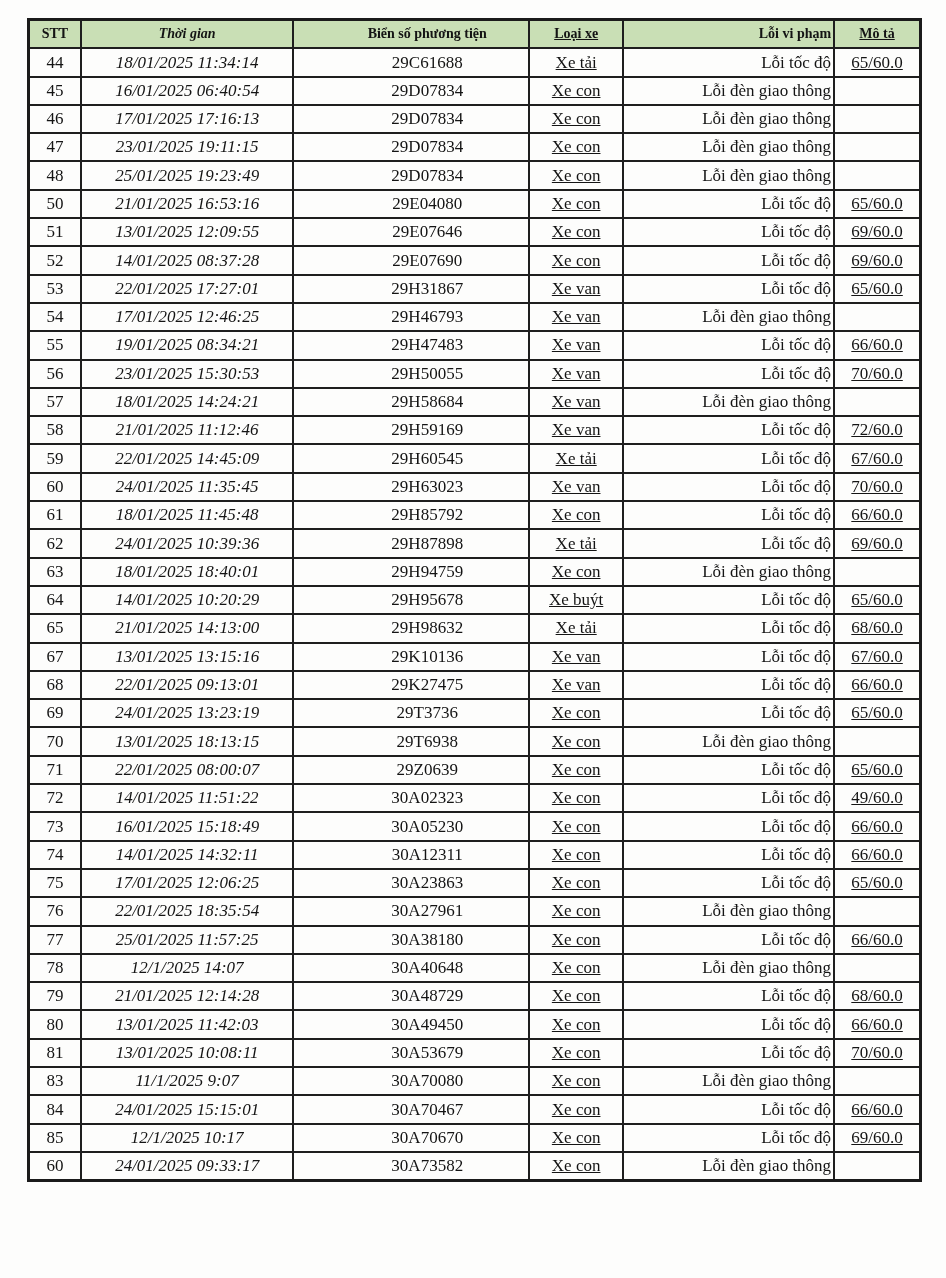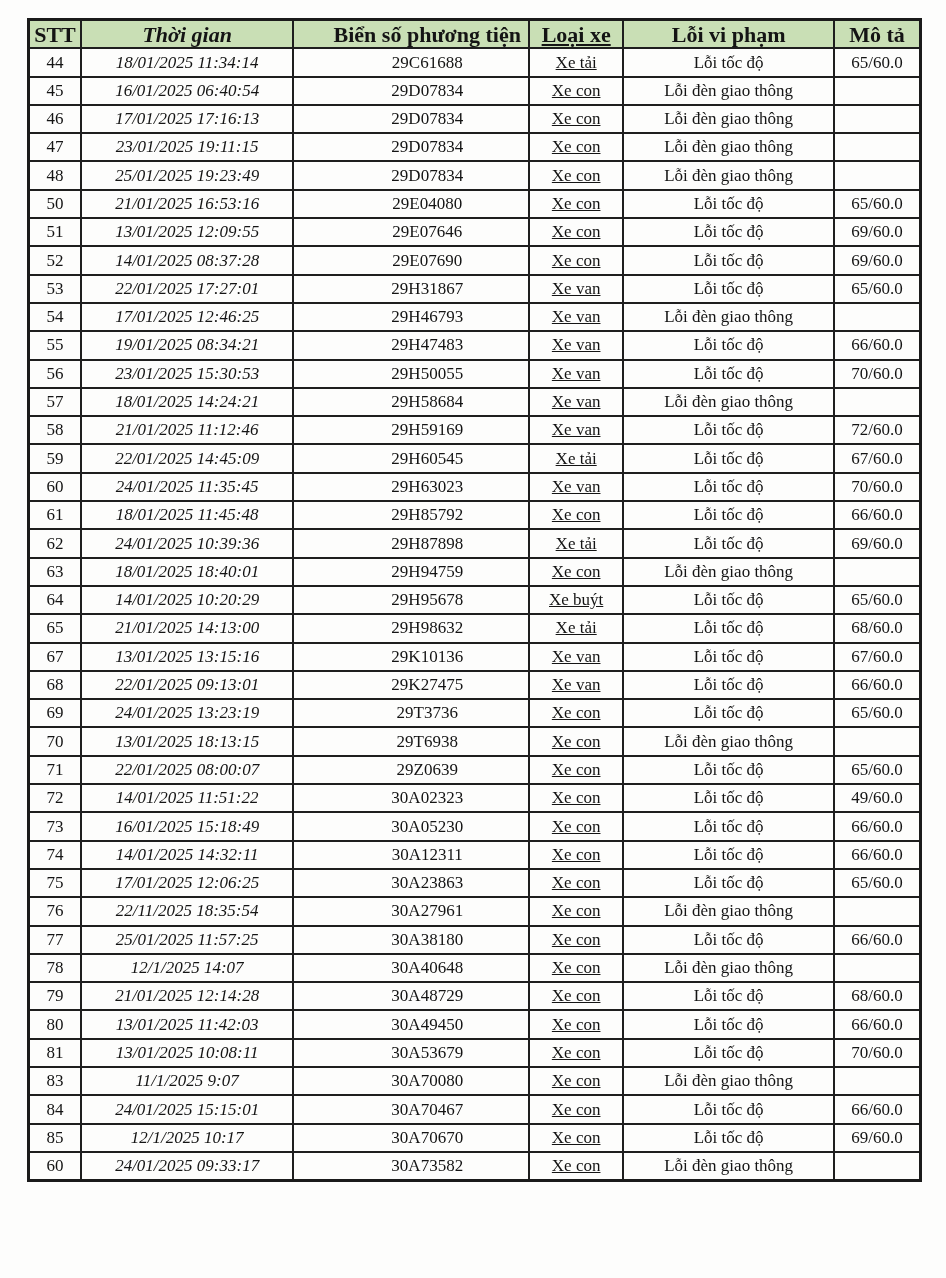"STT" table.tbl th { font-size: 22px -> 14px }
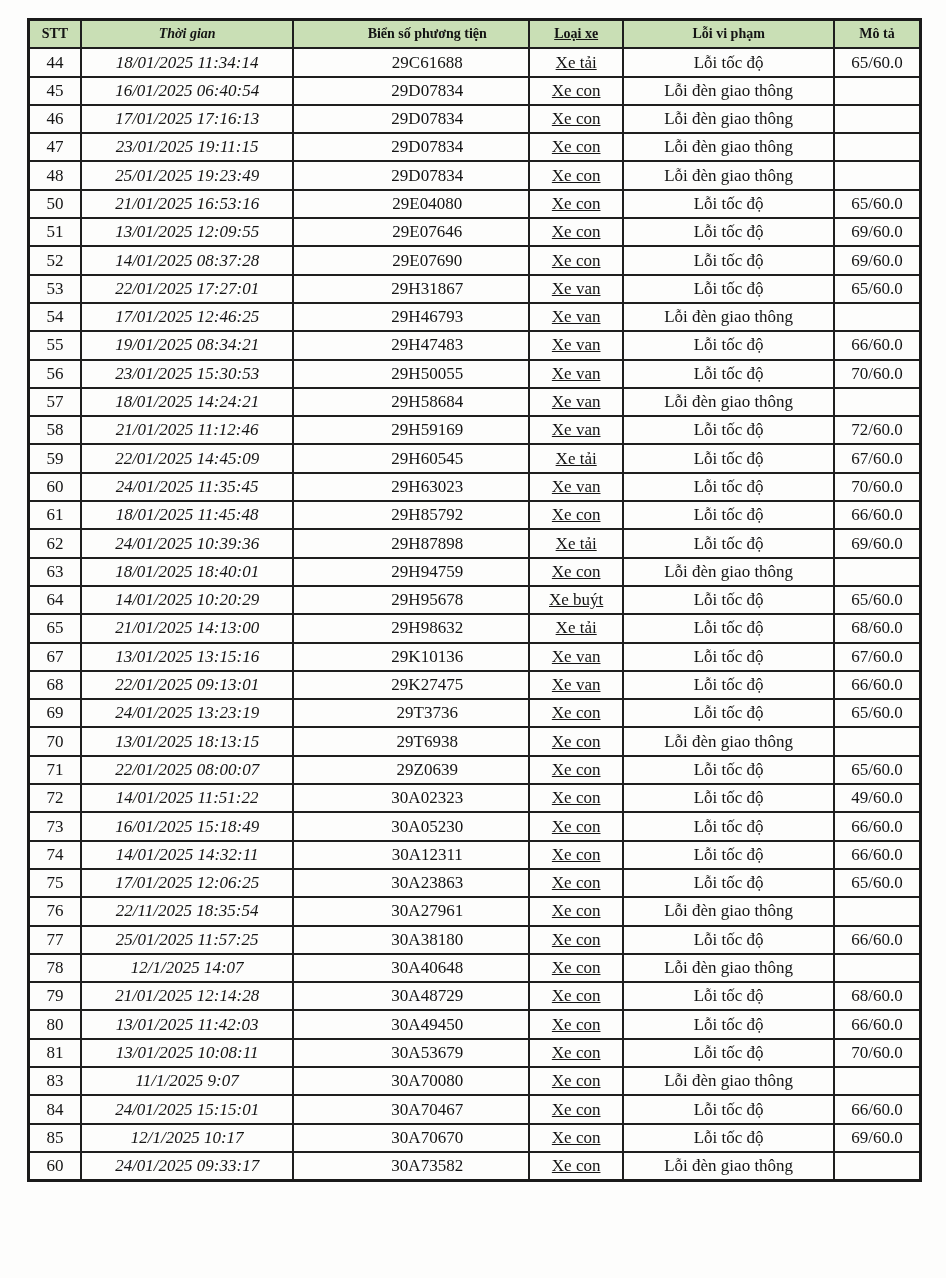"Lỗi vi phạm" table.tbl th:nth-child(5), table.tbl td:nth-child(5) { text-align: none -> right }
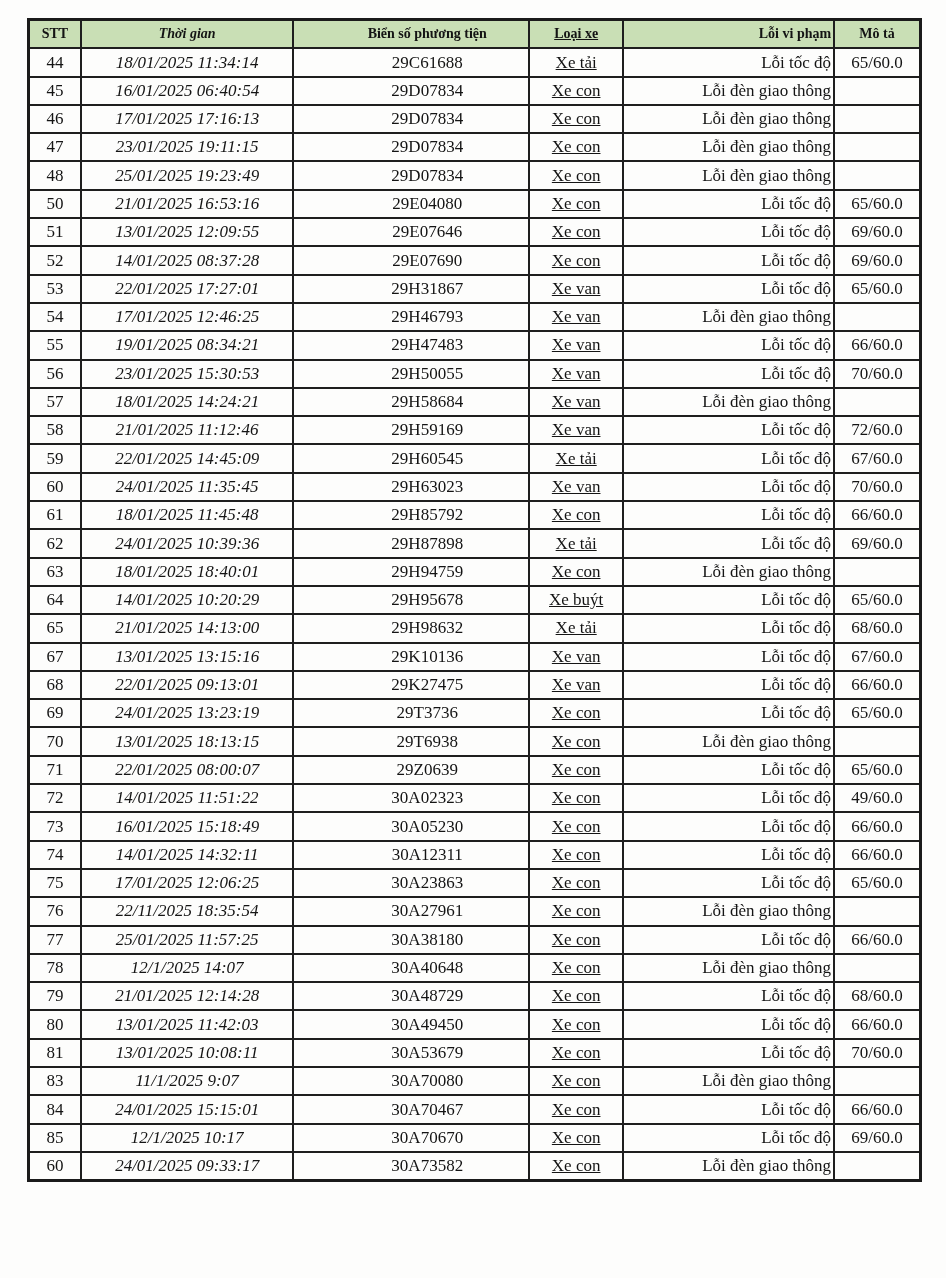"Mô tả" table.tbl th:nth-child(6), table.tbl td:nth-child(6) { text-decoration: none -> underline }
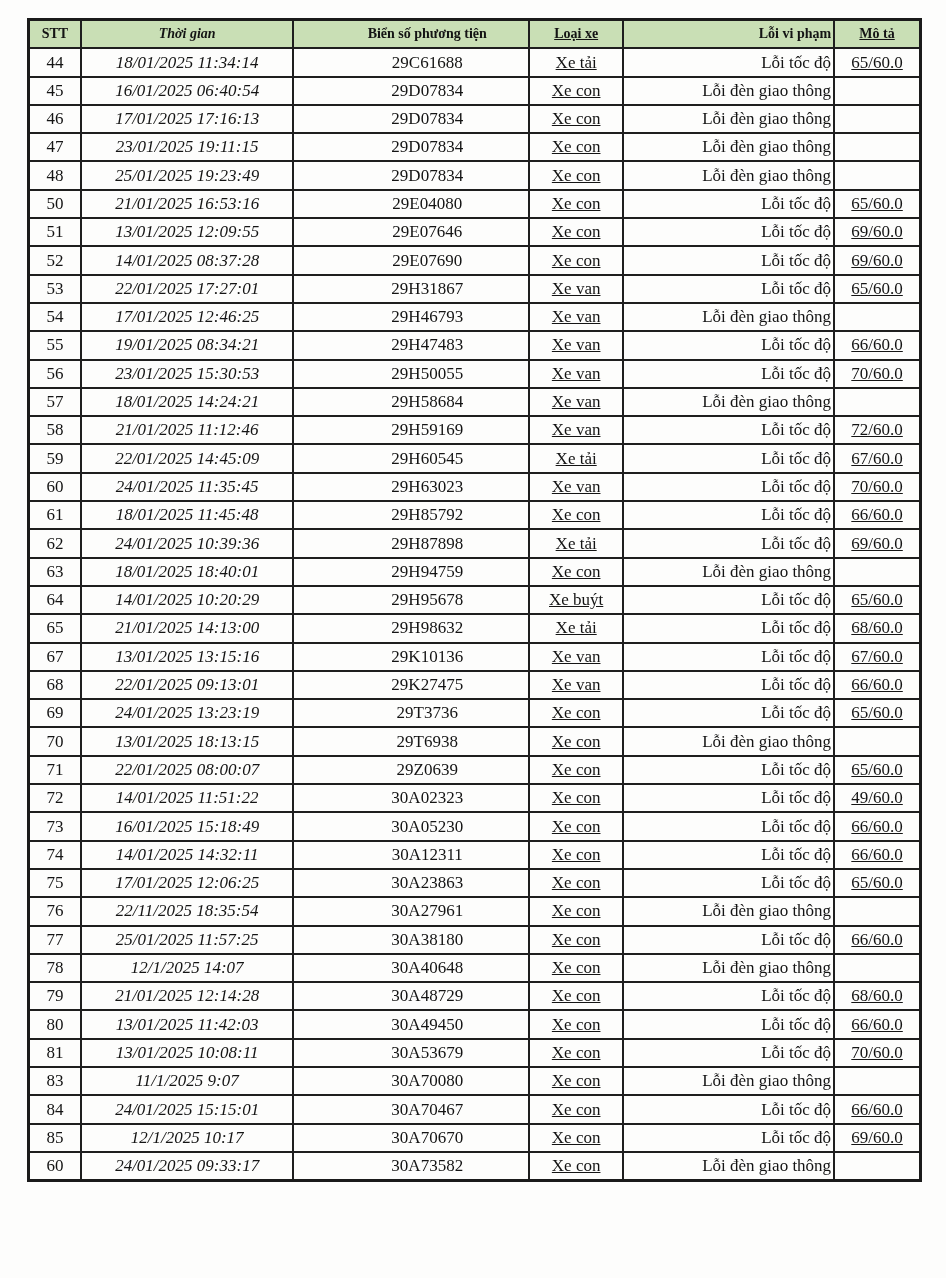"22/11/2025 18:35:54" td { text: 22/11/2025 -> 22/01/2025 }
